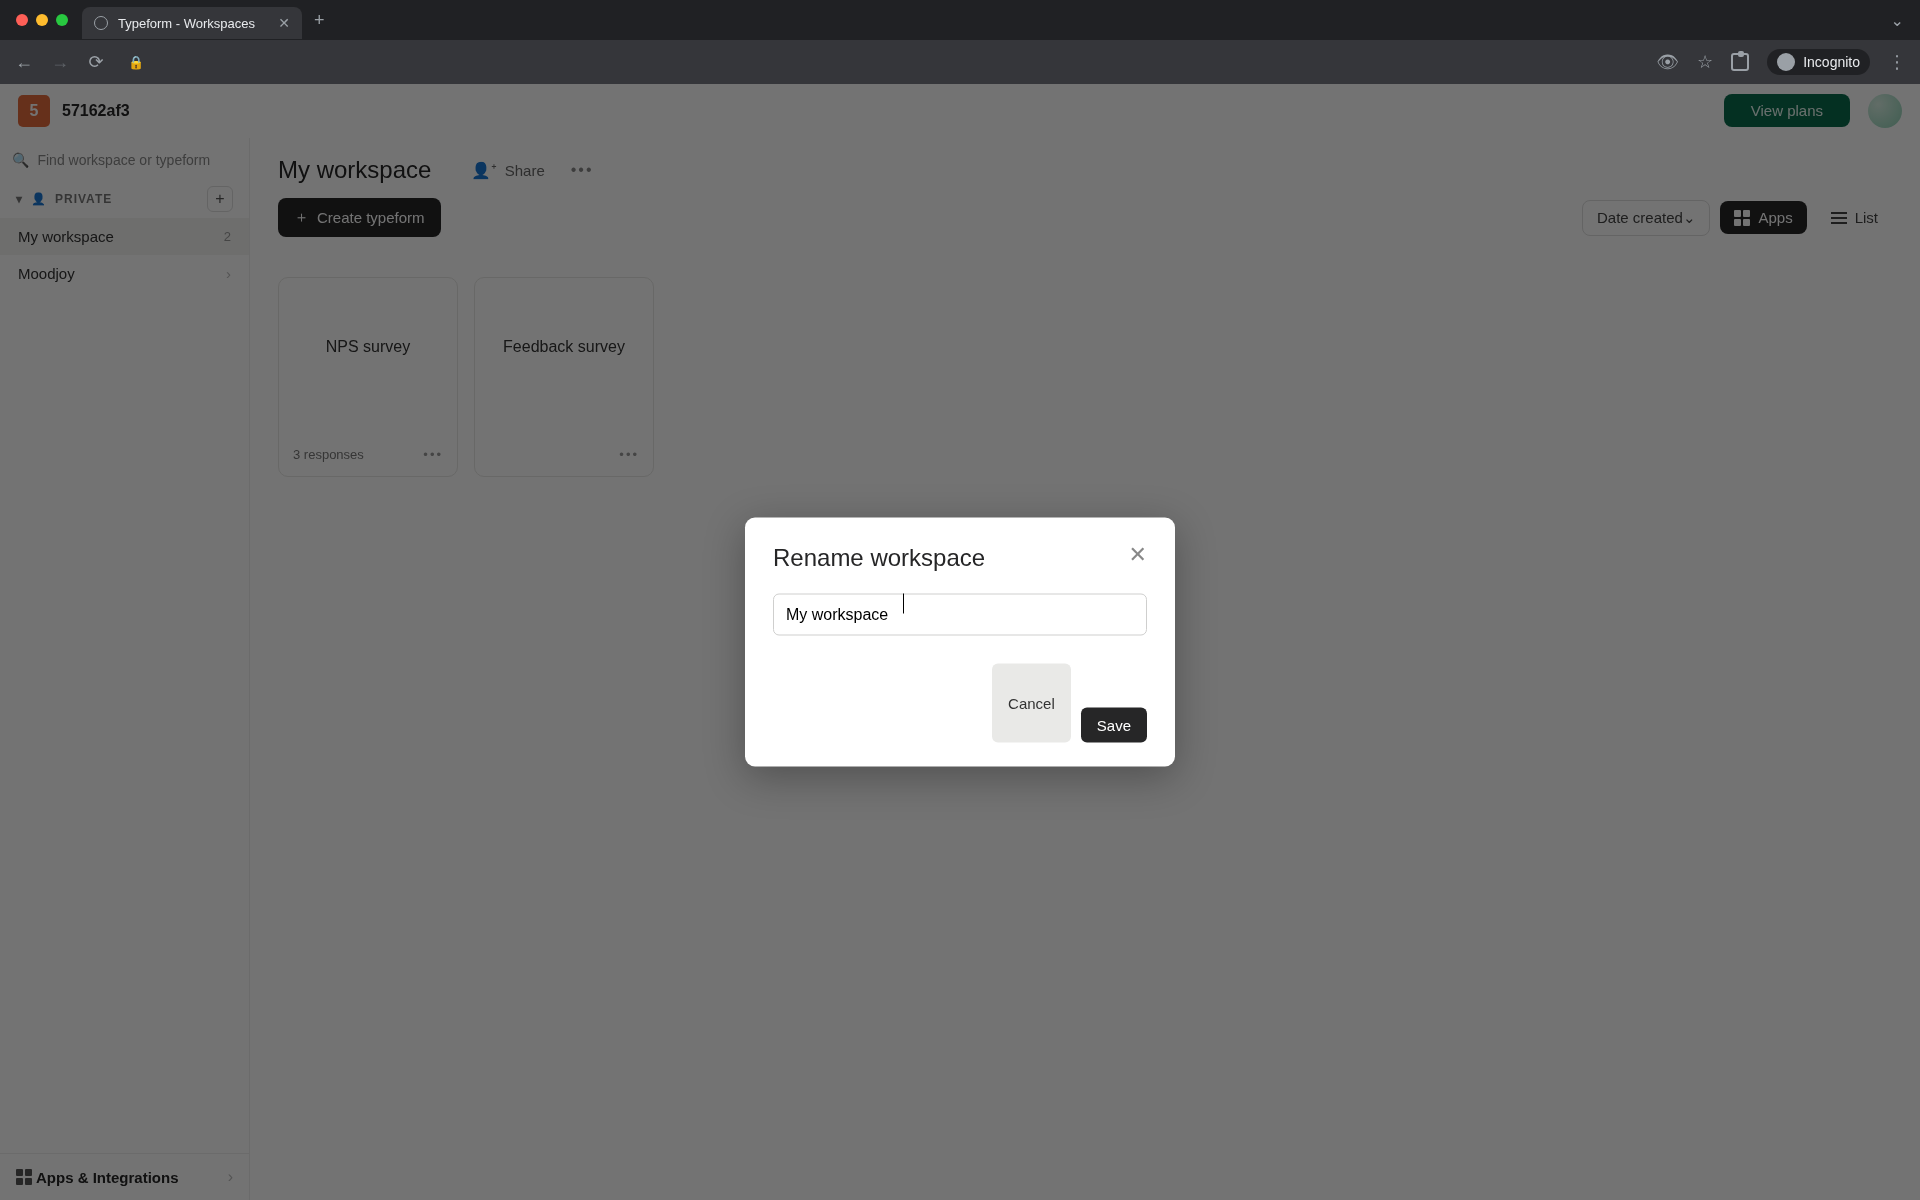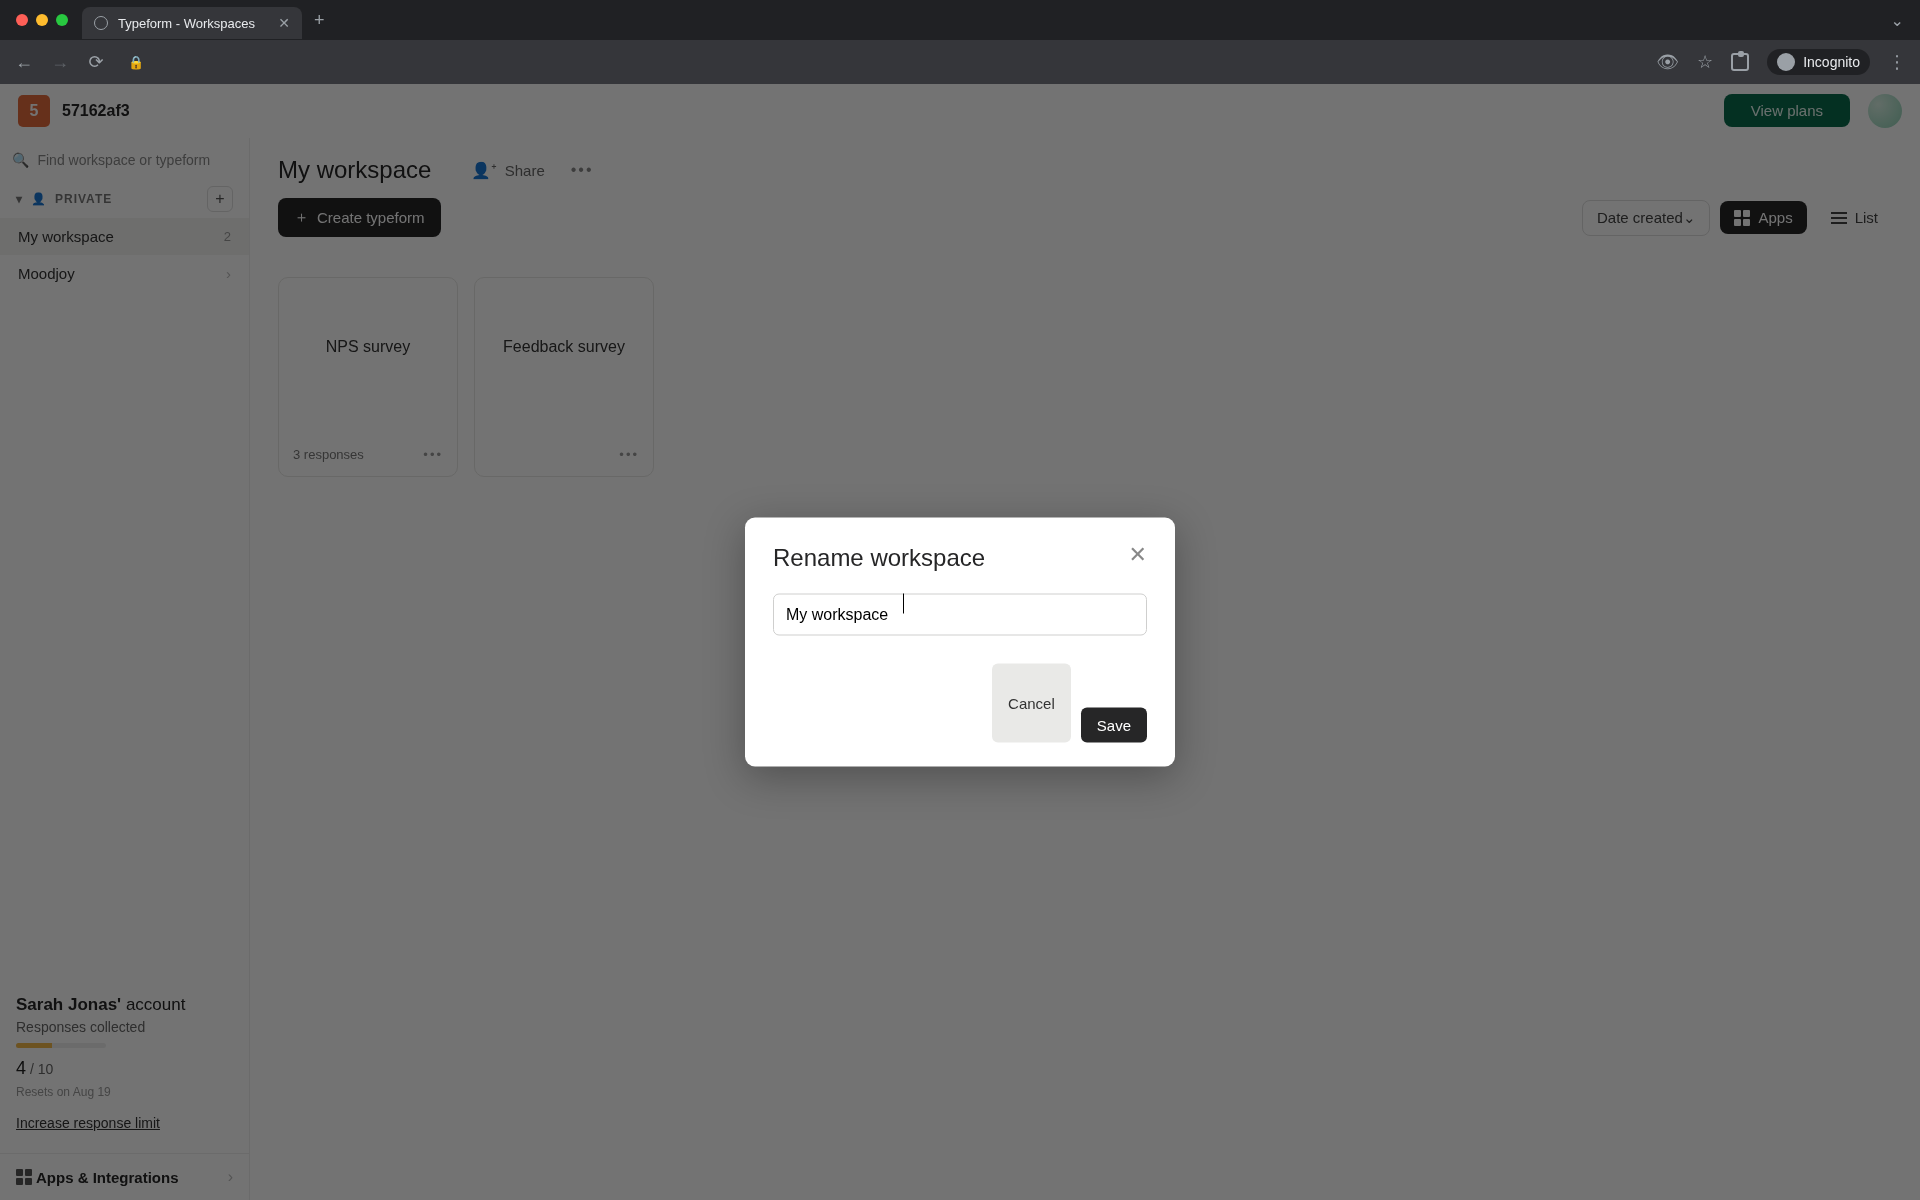"Sarah Jonas' account" div.acct { html: <div> <div><b>Sarah Jonas'</b><span> account</span></div> <div>Responses collected</div> <div> <div></div> </div> <div> <span>4</span><span> / </span><span>10</span> </div> <div>Resets on Aug 19</div> <div>Increase response limit</div> </div> -> none }
